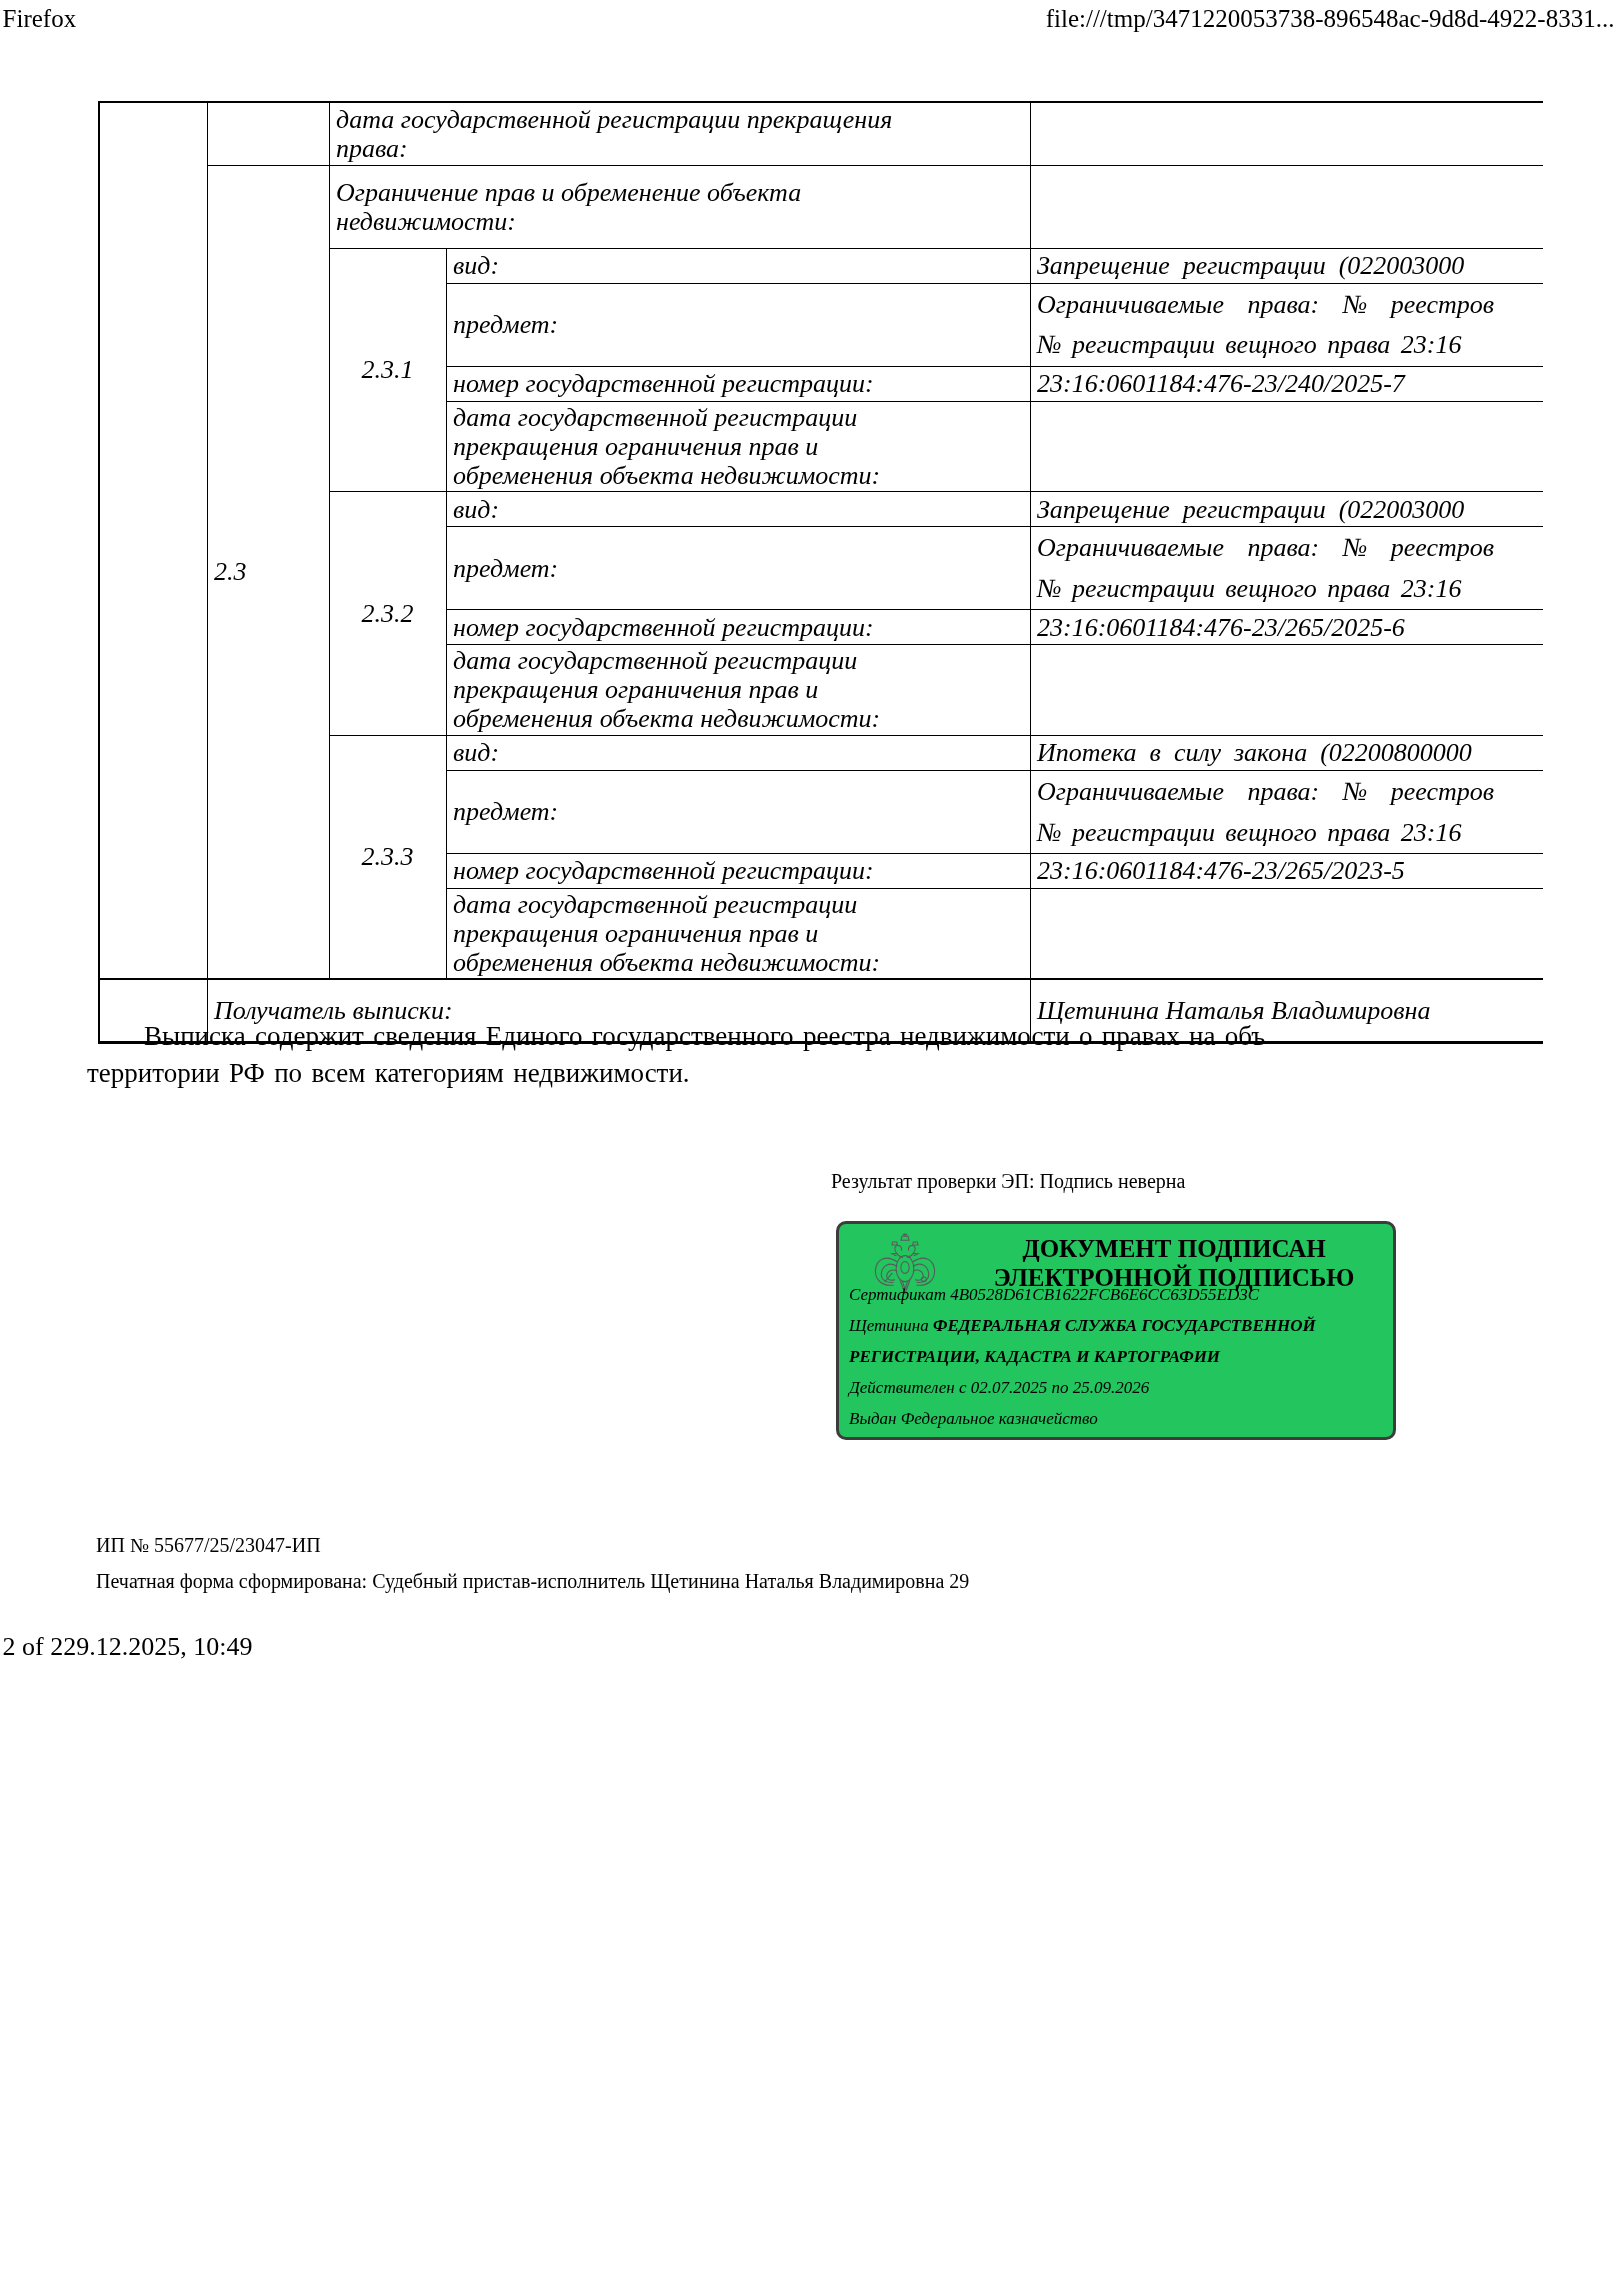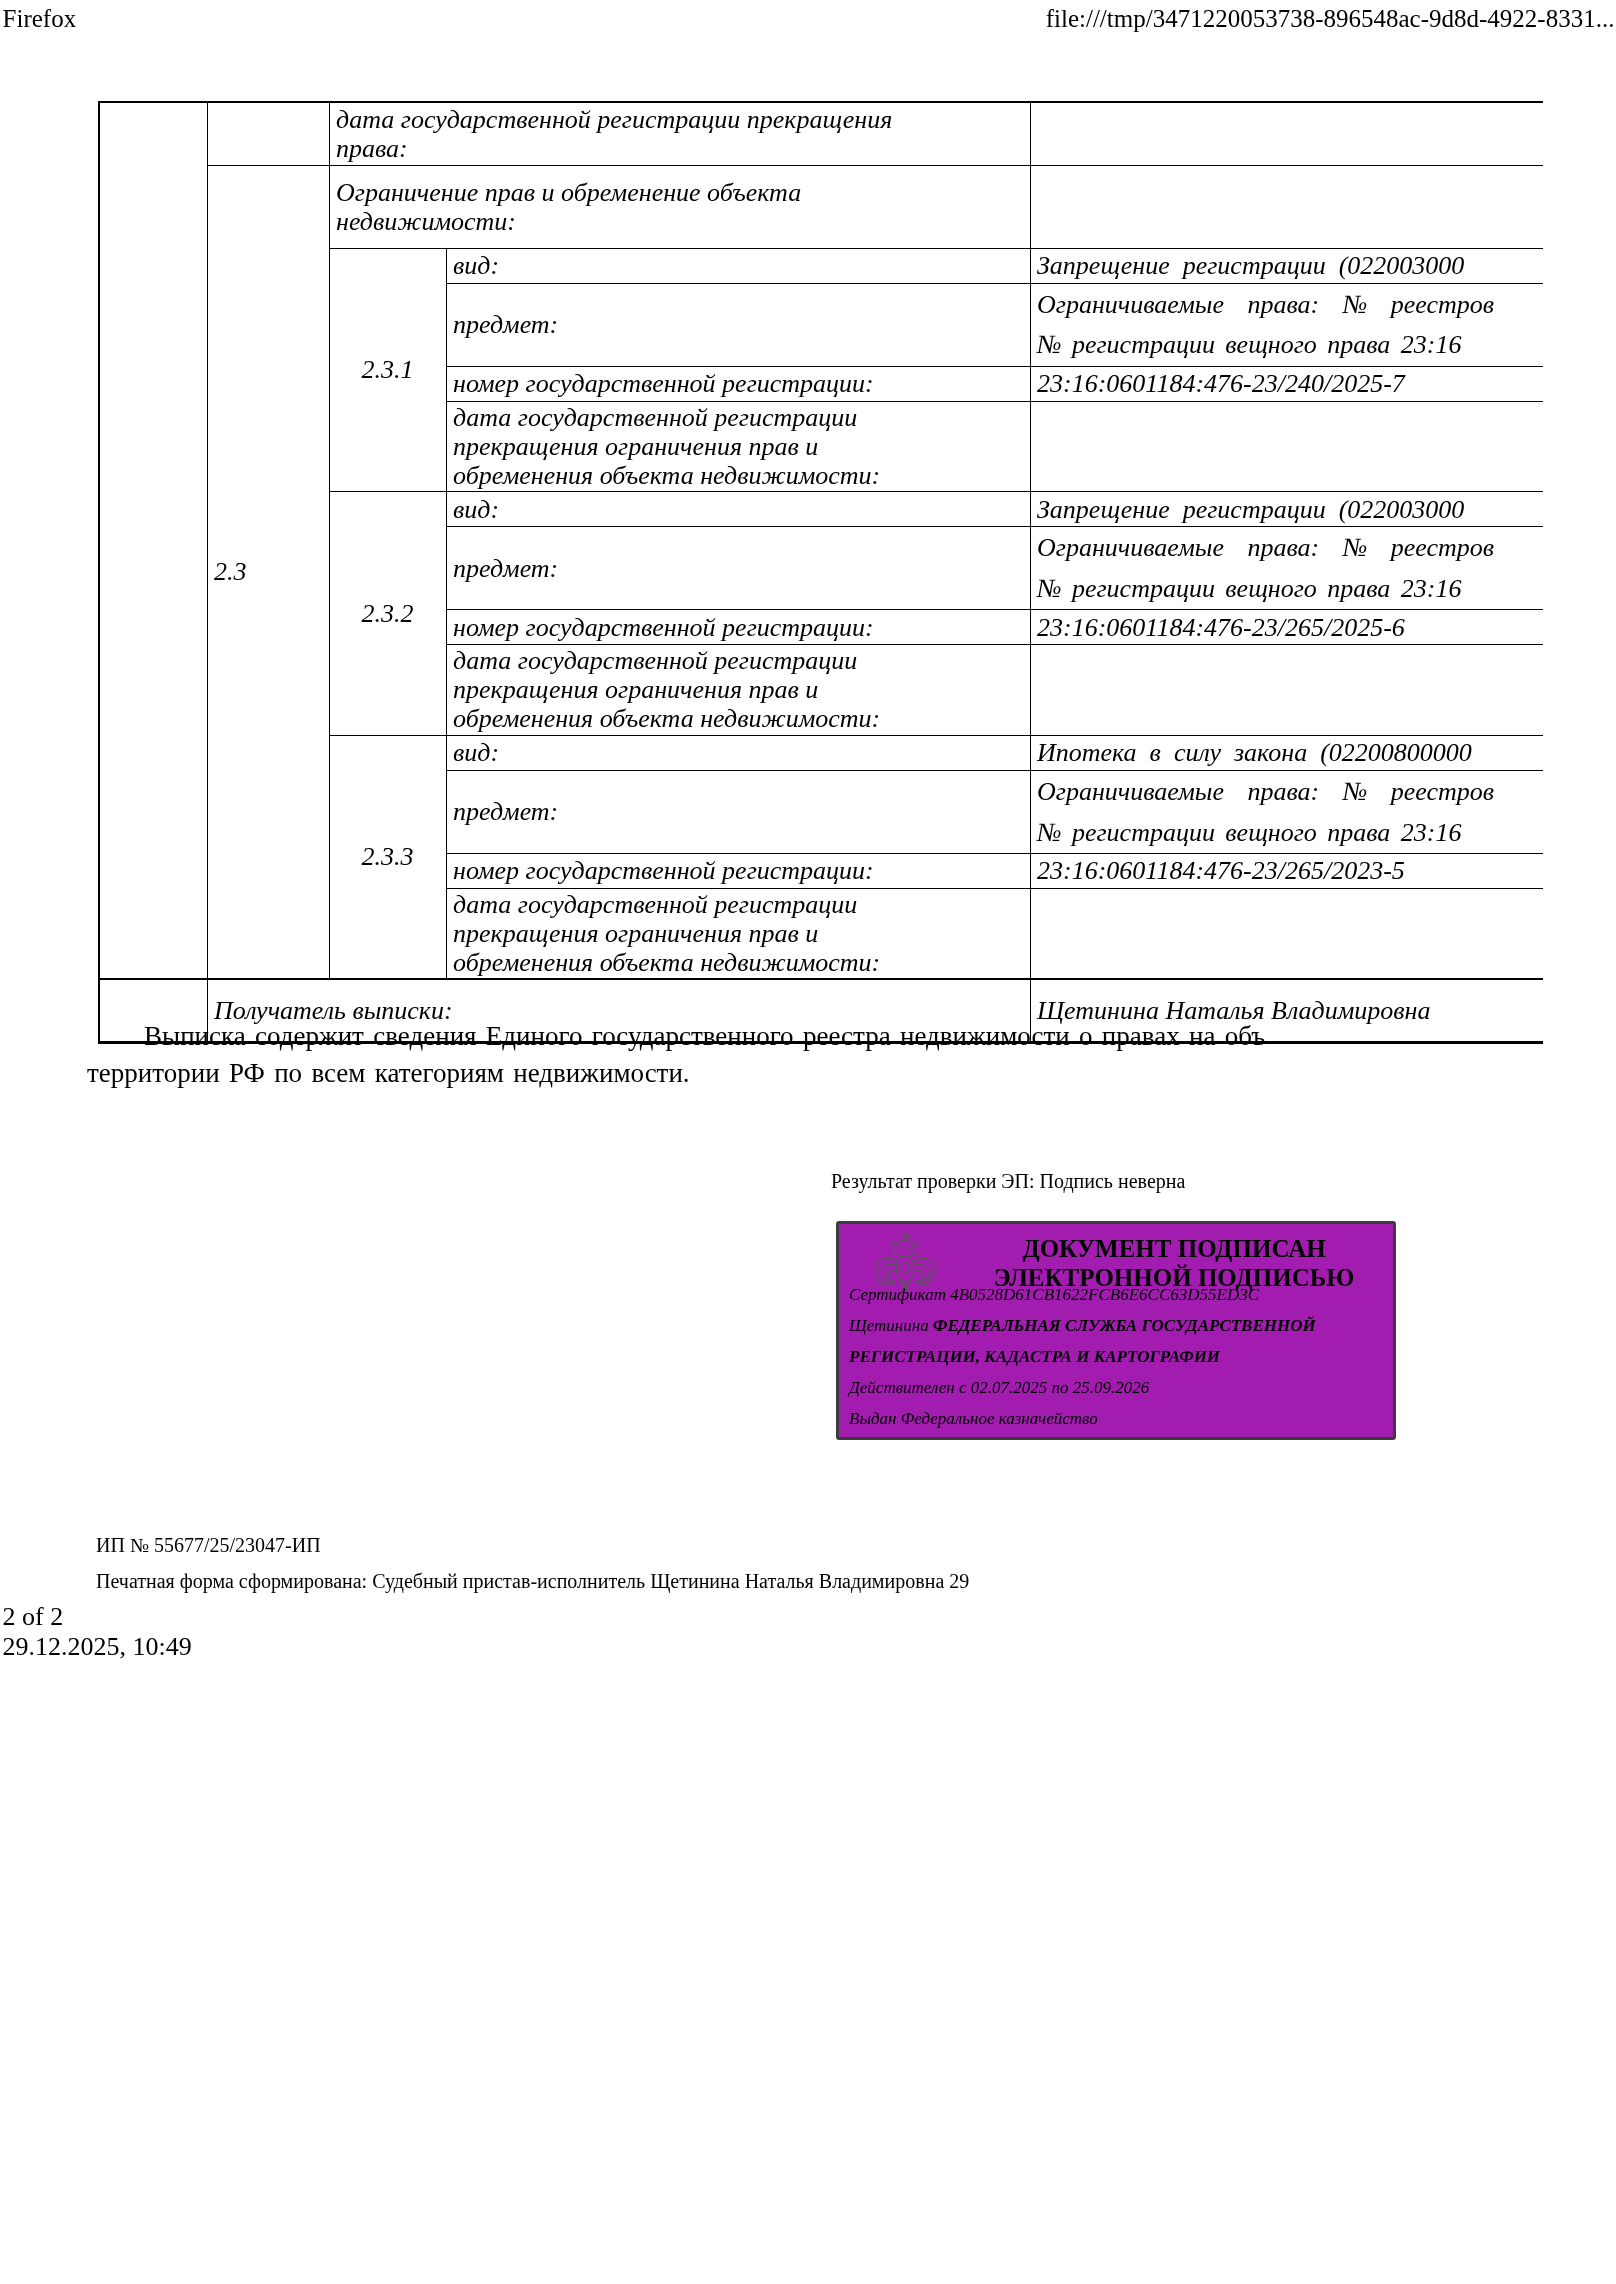"ДОКУМЕНТ ПОДПИСАН" .stamp { background: #a21caf -> #22c55e; border-radius: 3px -> 10px }
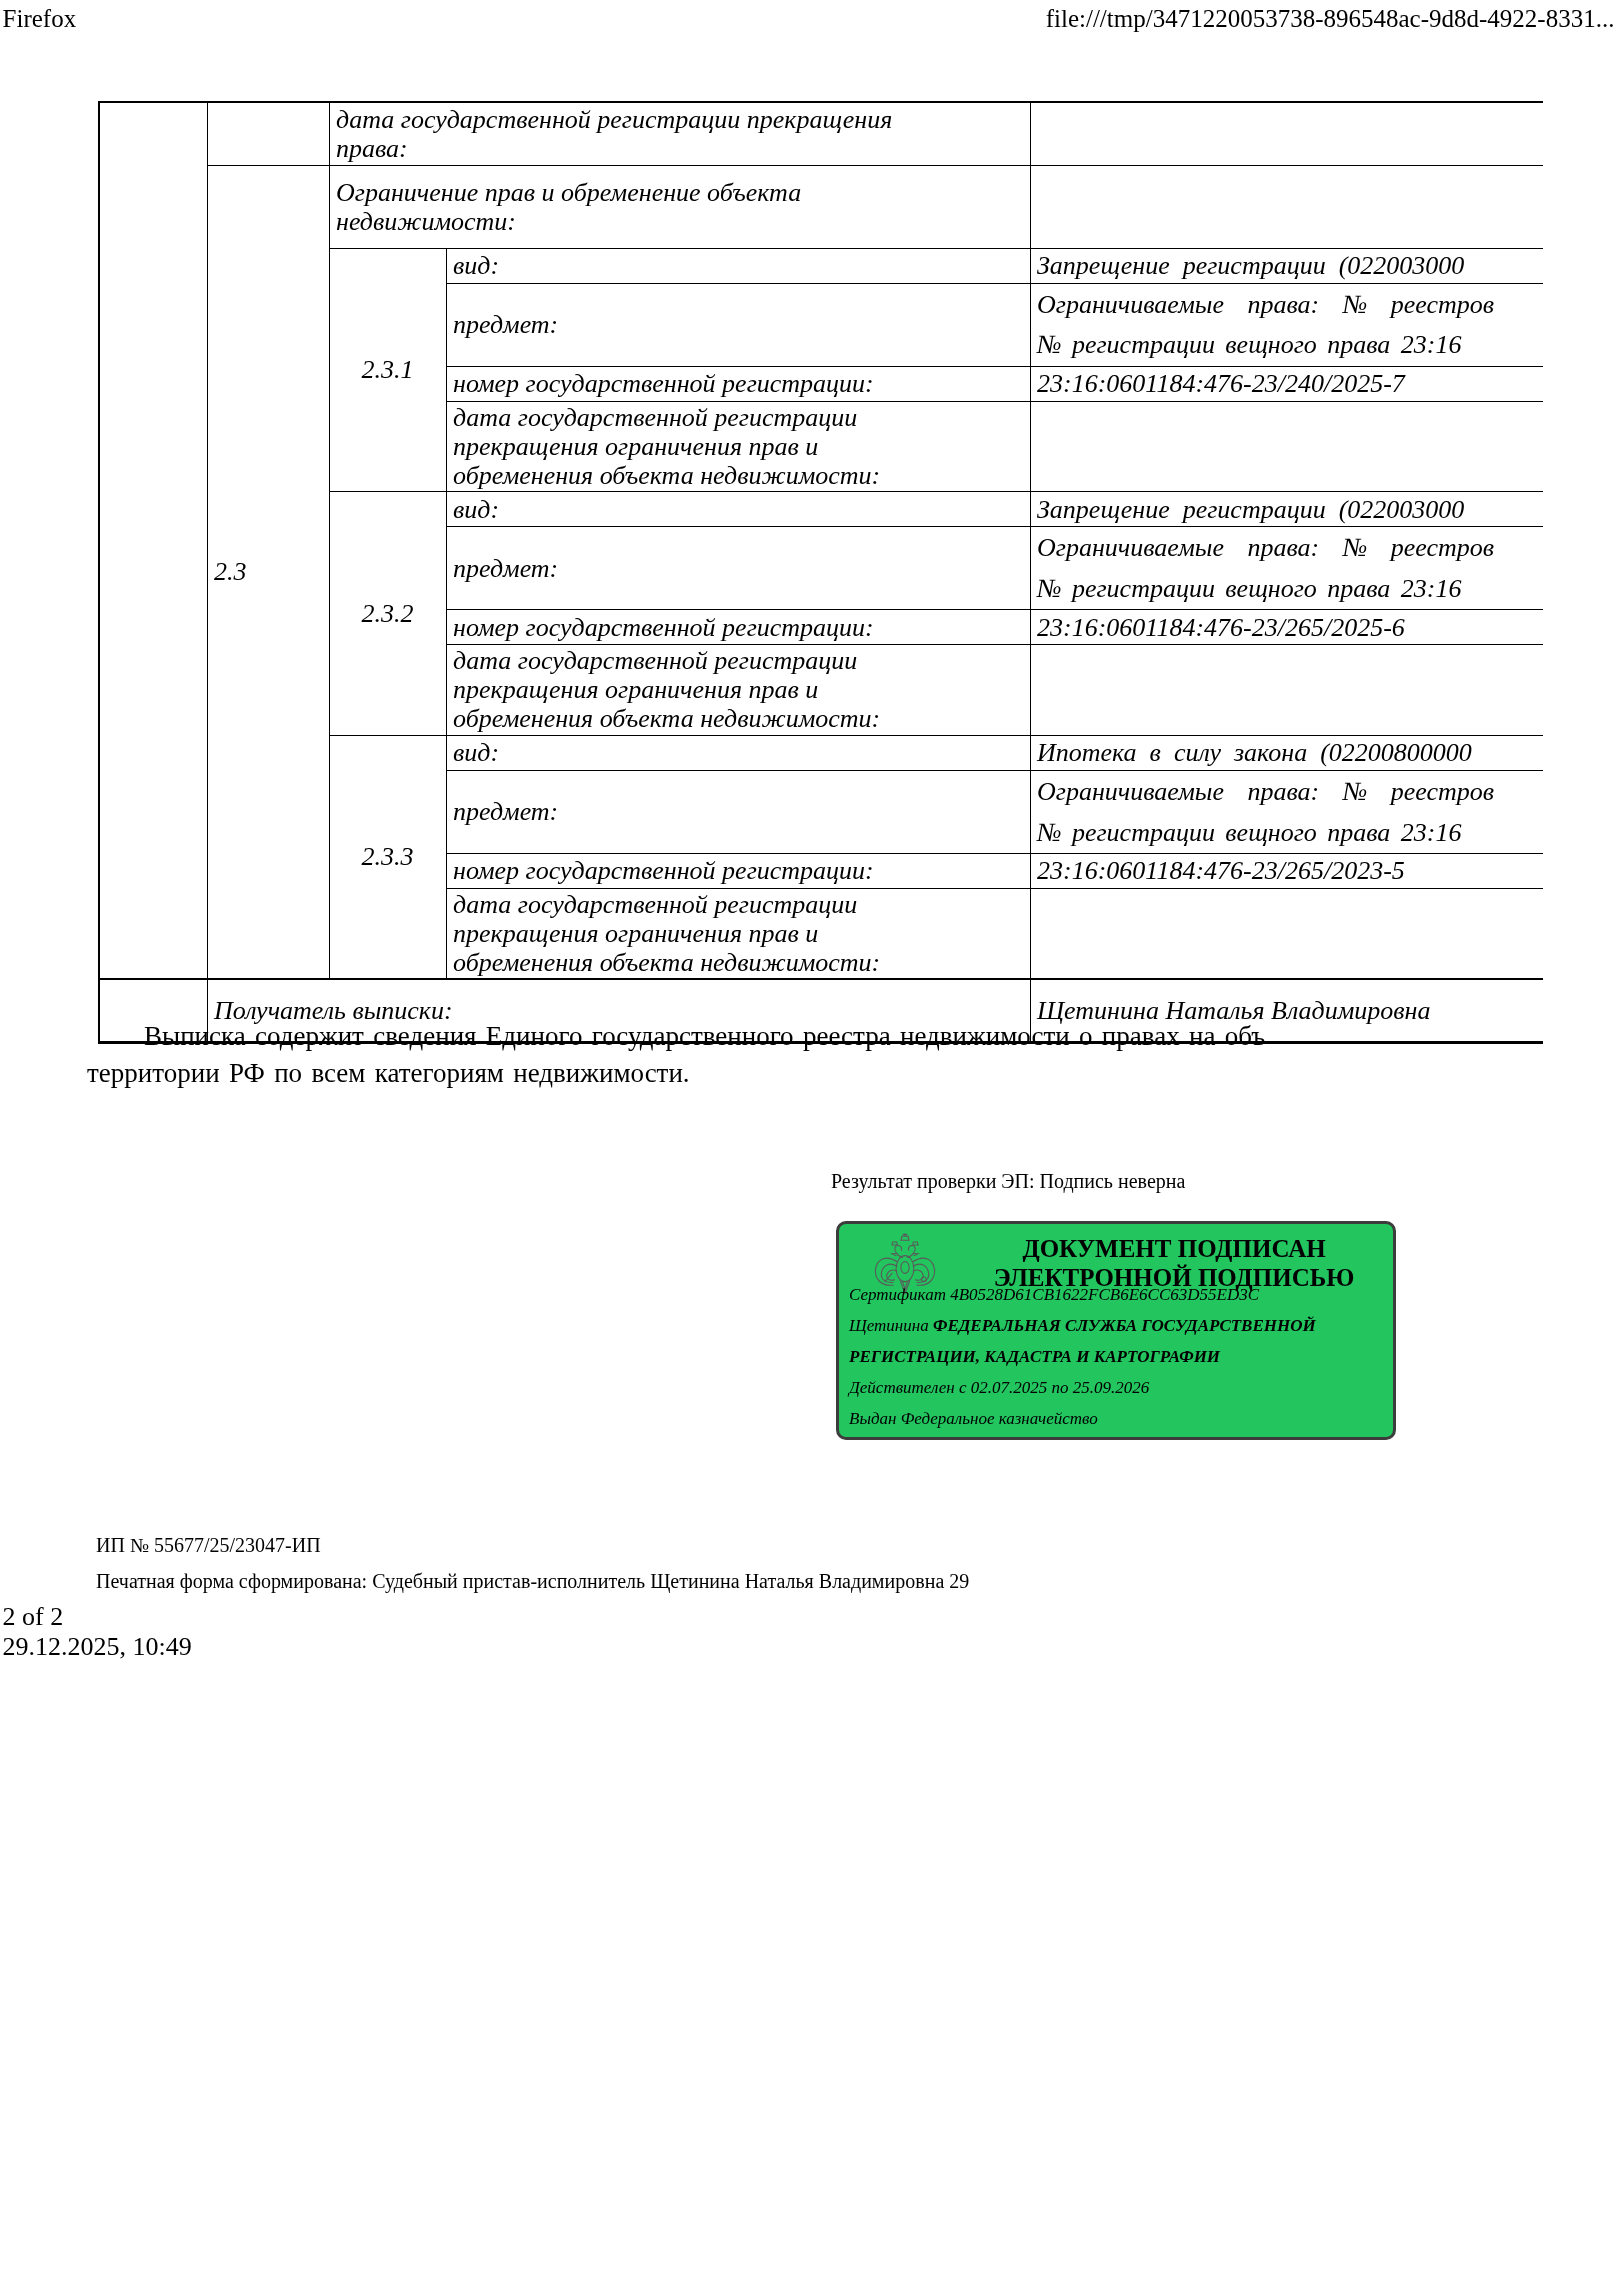"2 of 2" .print-footer { flex-direction: column -> none }
